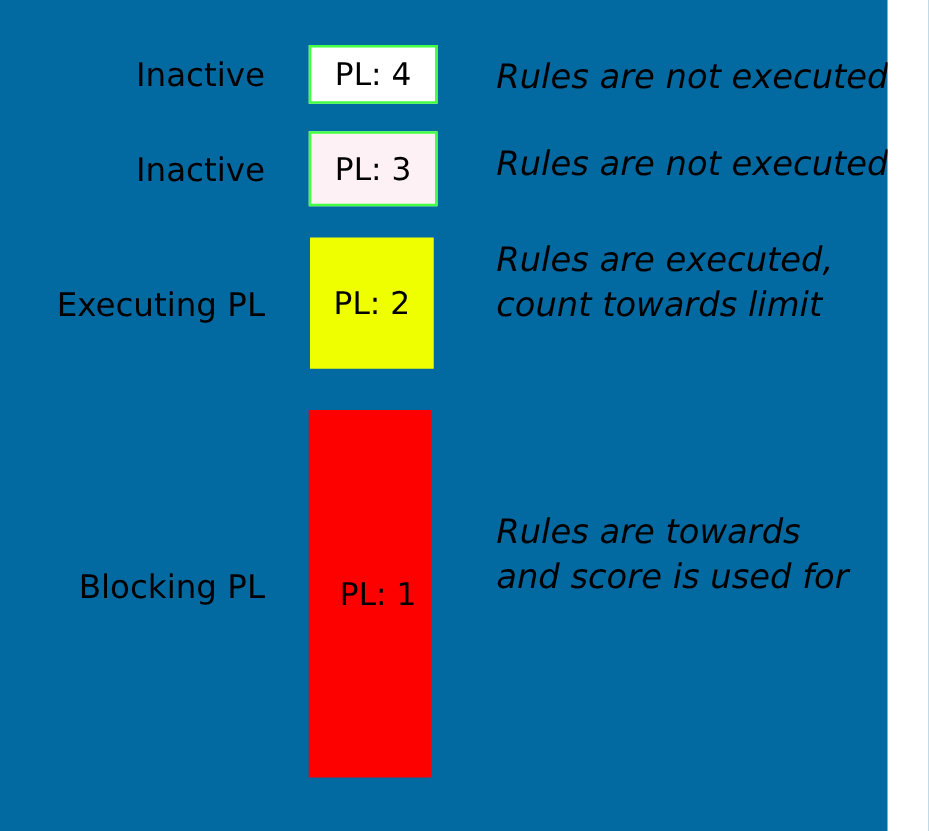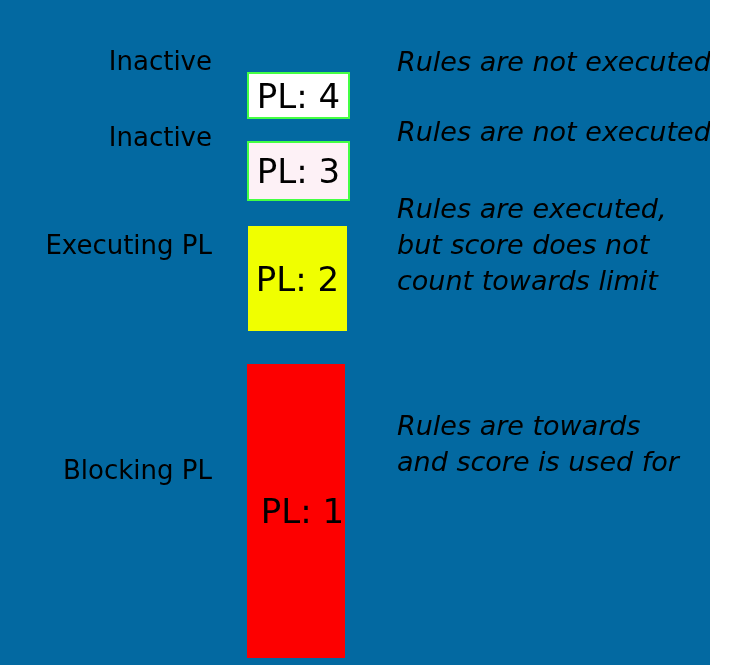"PL: 4" .pl-box { font-size: 34px -> 25px; margin-top: 36px -> none }
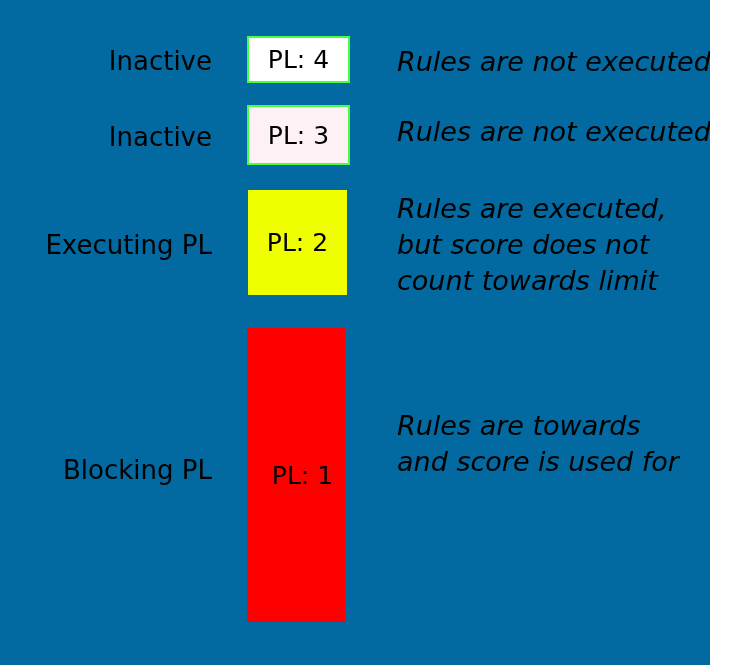"but score does not" div { html: <div>but score does not</div> -> none }
